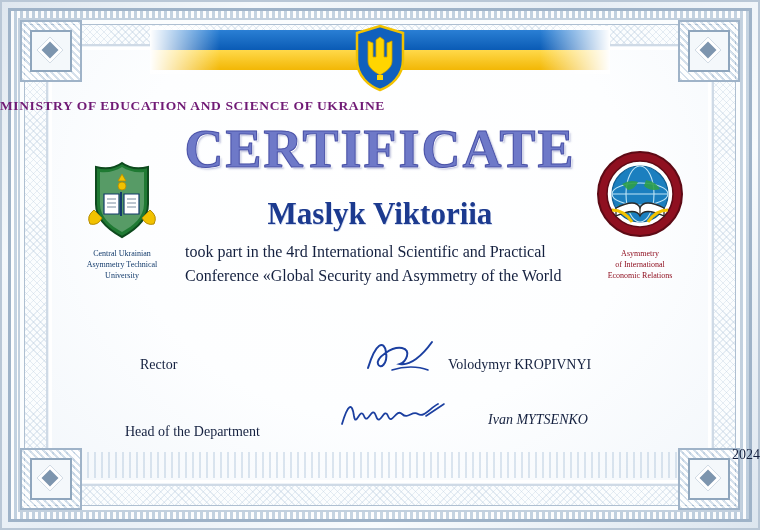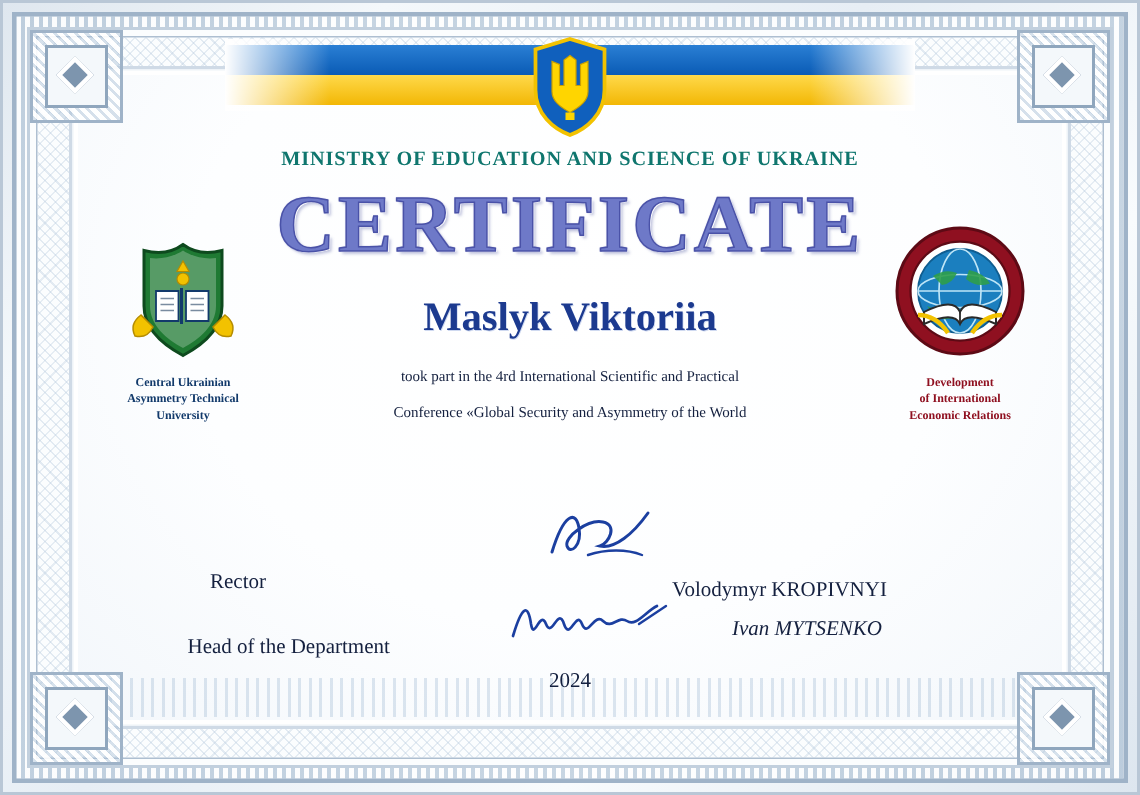"MINISTRY OF EDUCATION AND SCIENCE" .ministry { color: #0f766e -> #701a75; text-align: center -> none }
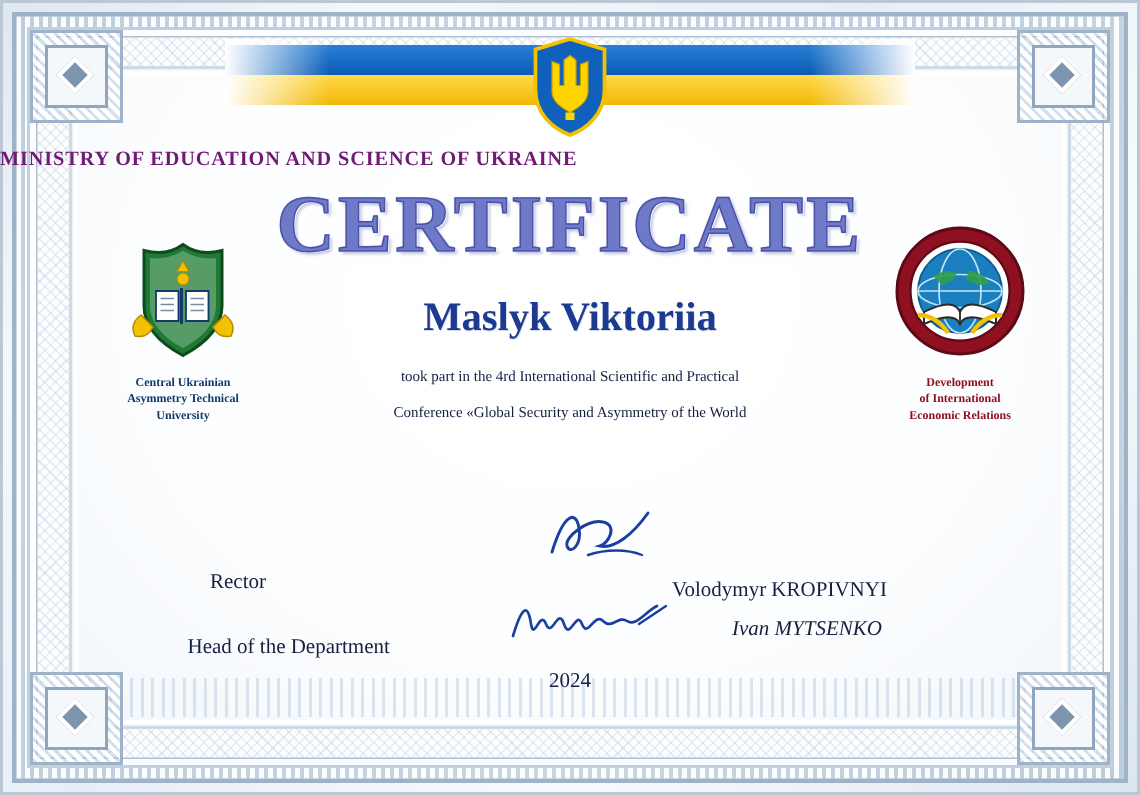"Maslyk Viktoriia" .recipient { font-size: 27px -> 31px }
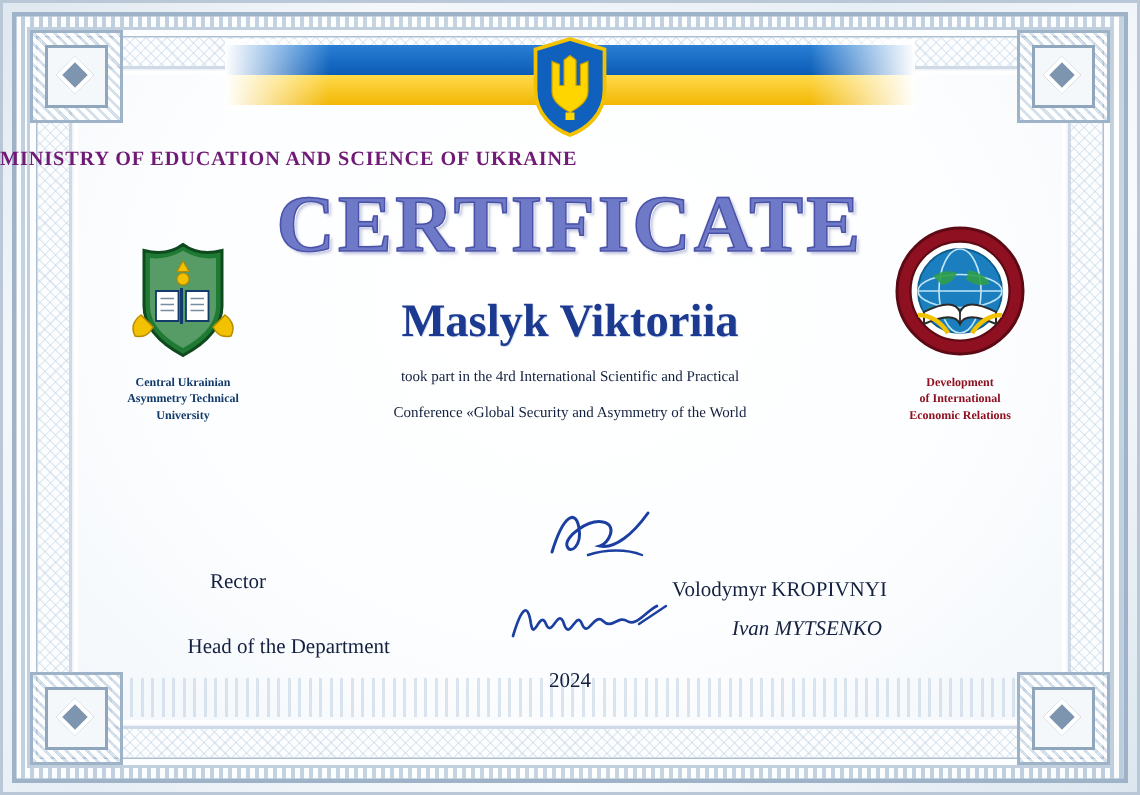"Central Ukrainian" .emblem-caption { font-weight: bold -> normal }
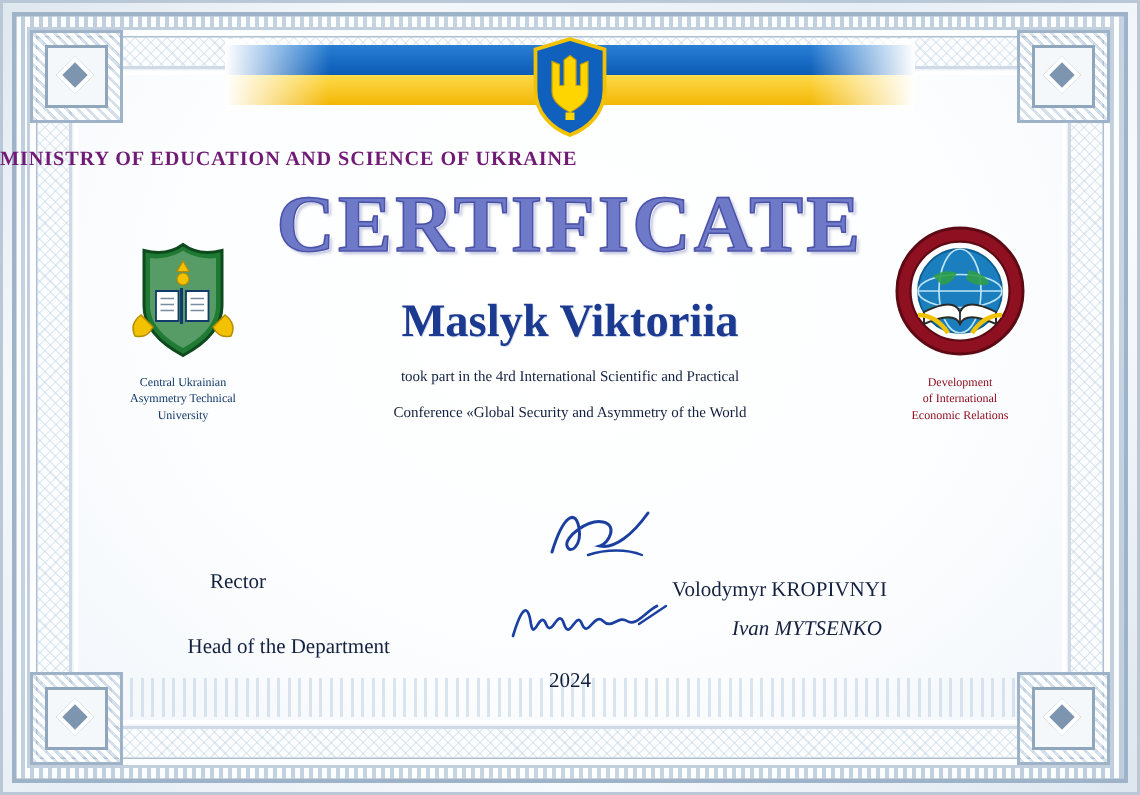"took part in the 4rd" .body-text { font-size: 10px -> 16px; text-align: center -> left }
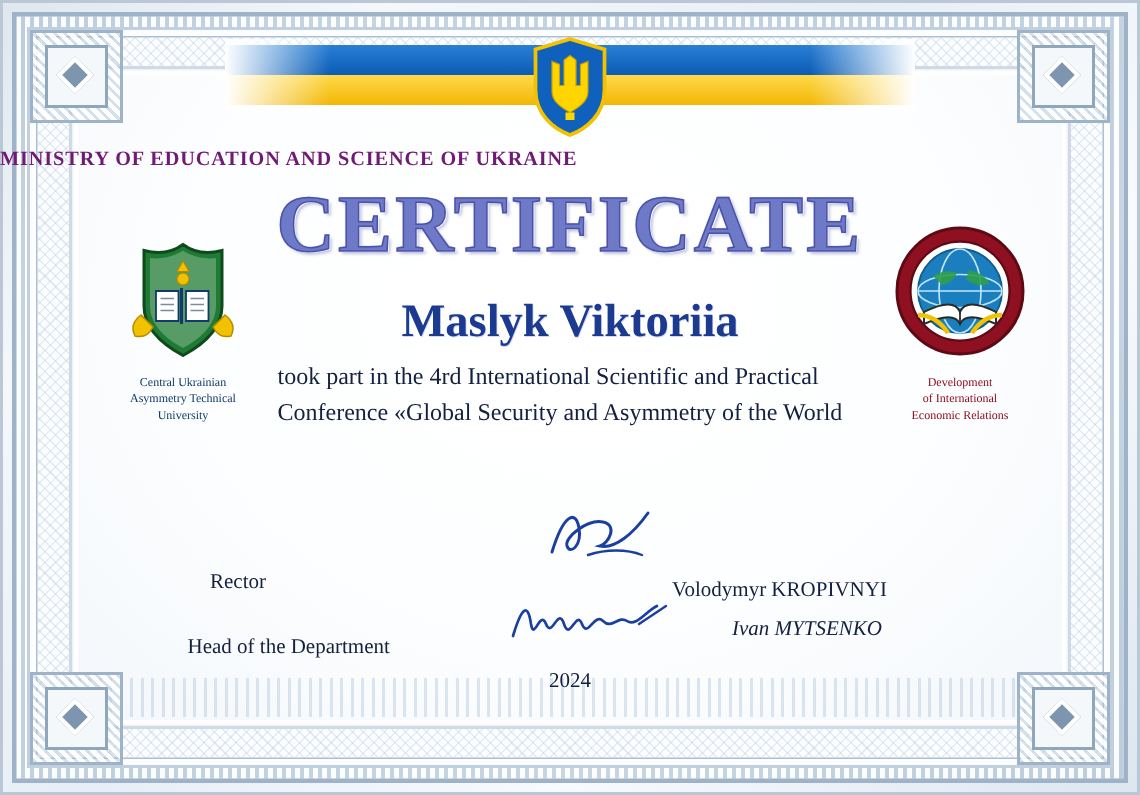"Development" div { text: Development -> Asymmetry }
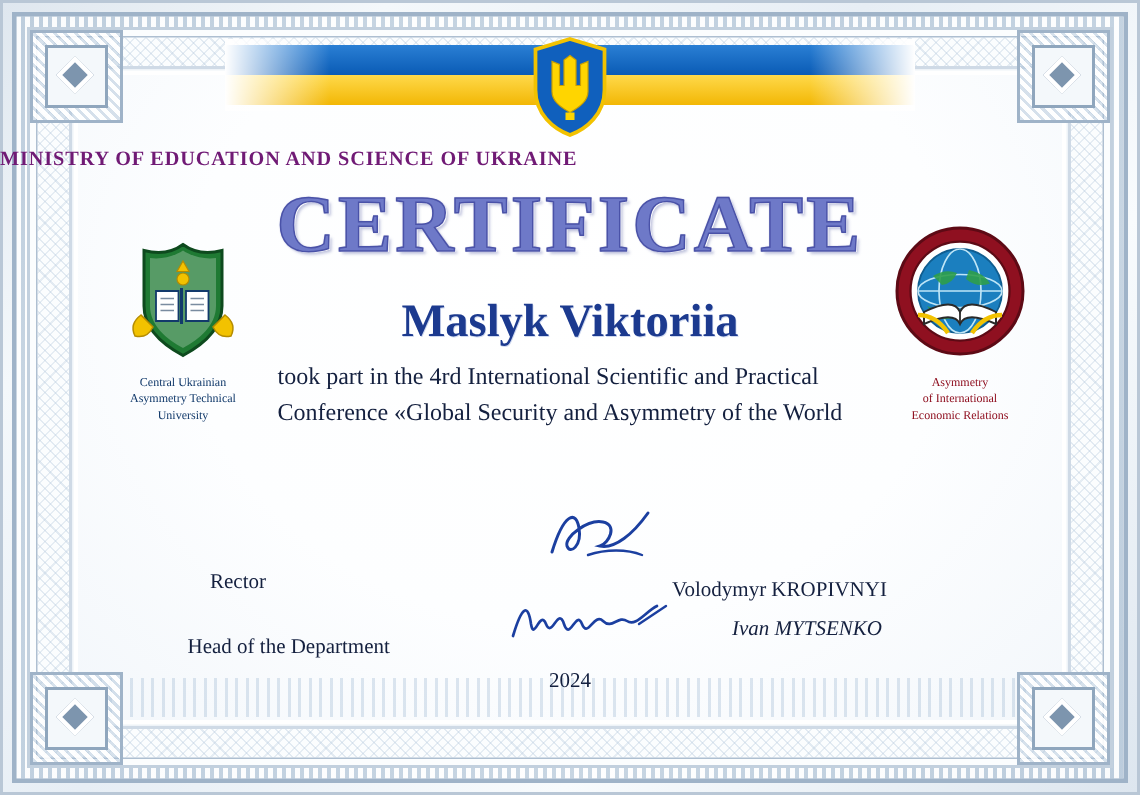"Rector" .sig-rector-label { margin-top: 24px -> none }
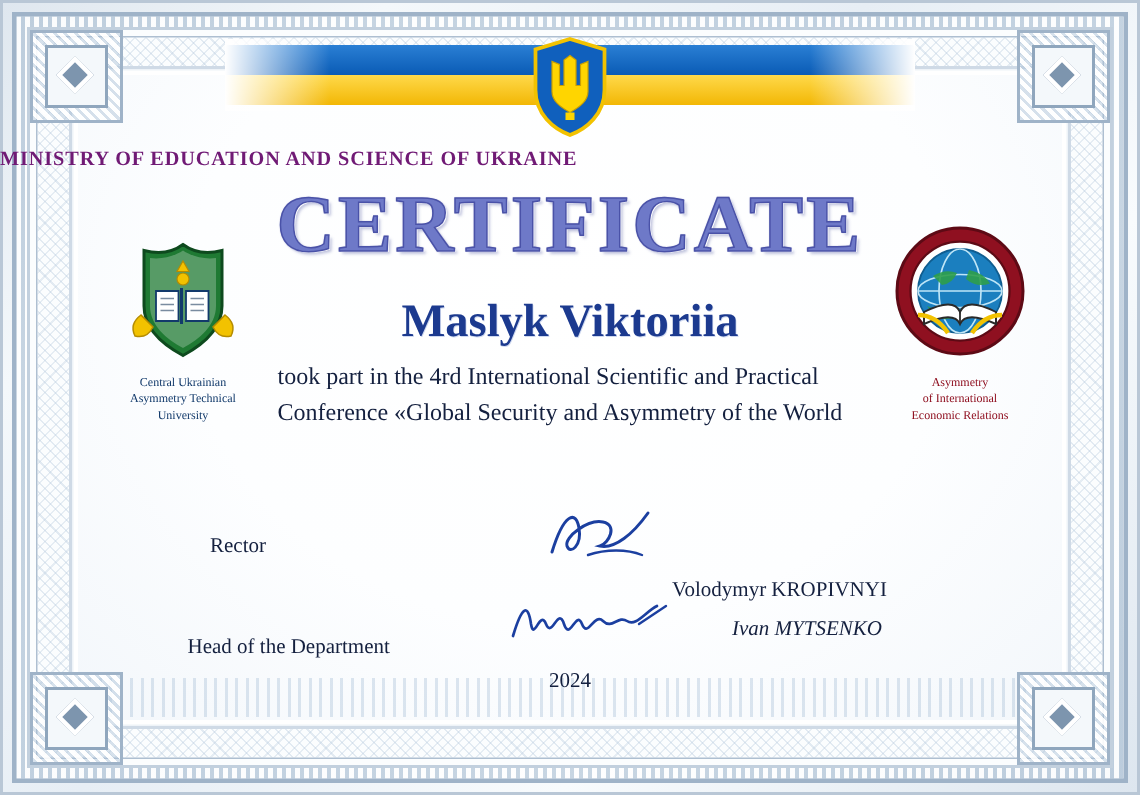"Volodymyr KROPIVNYI" .sig-rector-name { margin-top: 29px -> none }
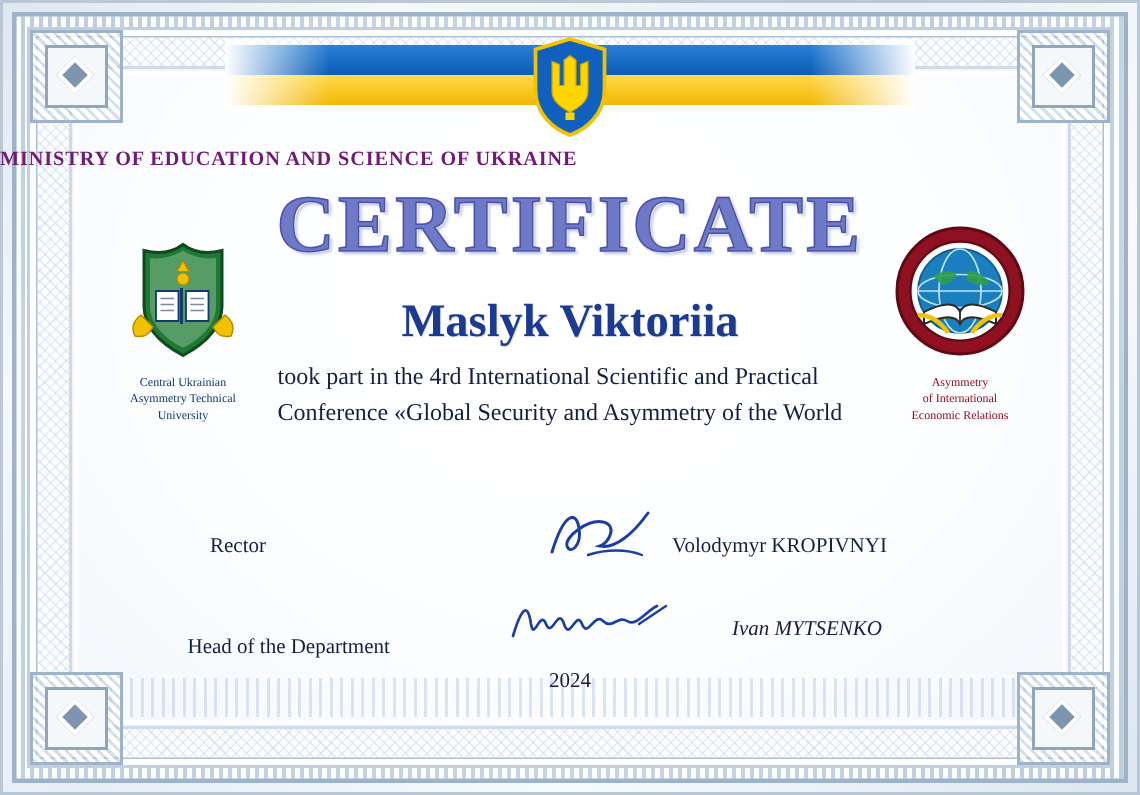"2024" .year { text-align: center -> right }
